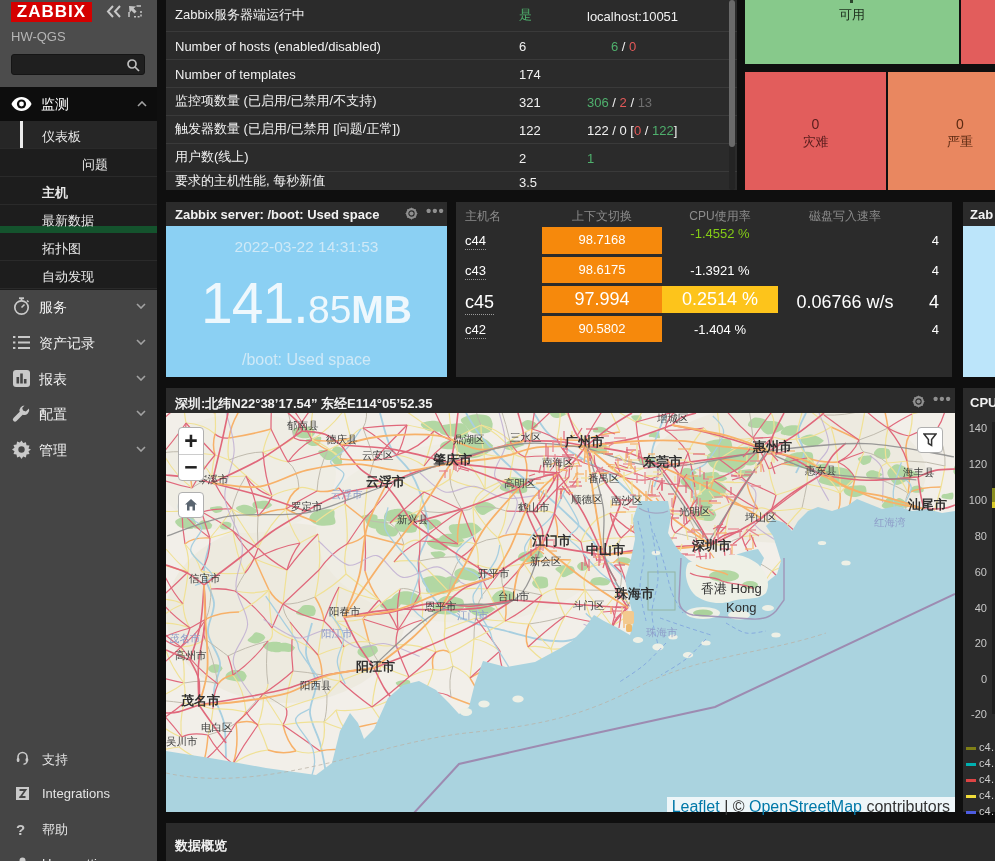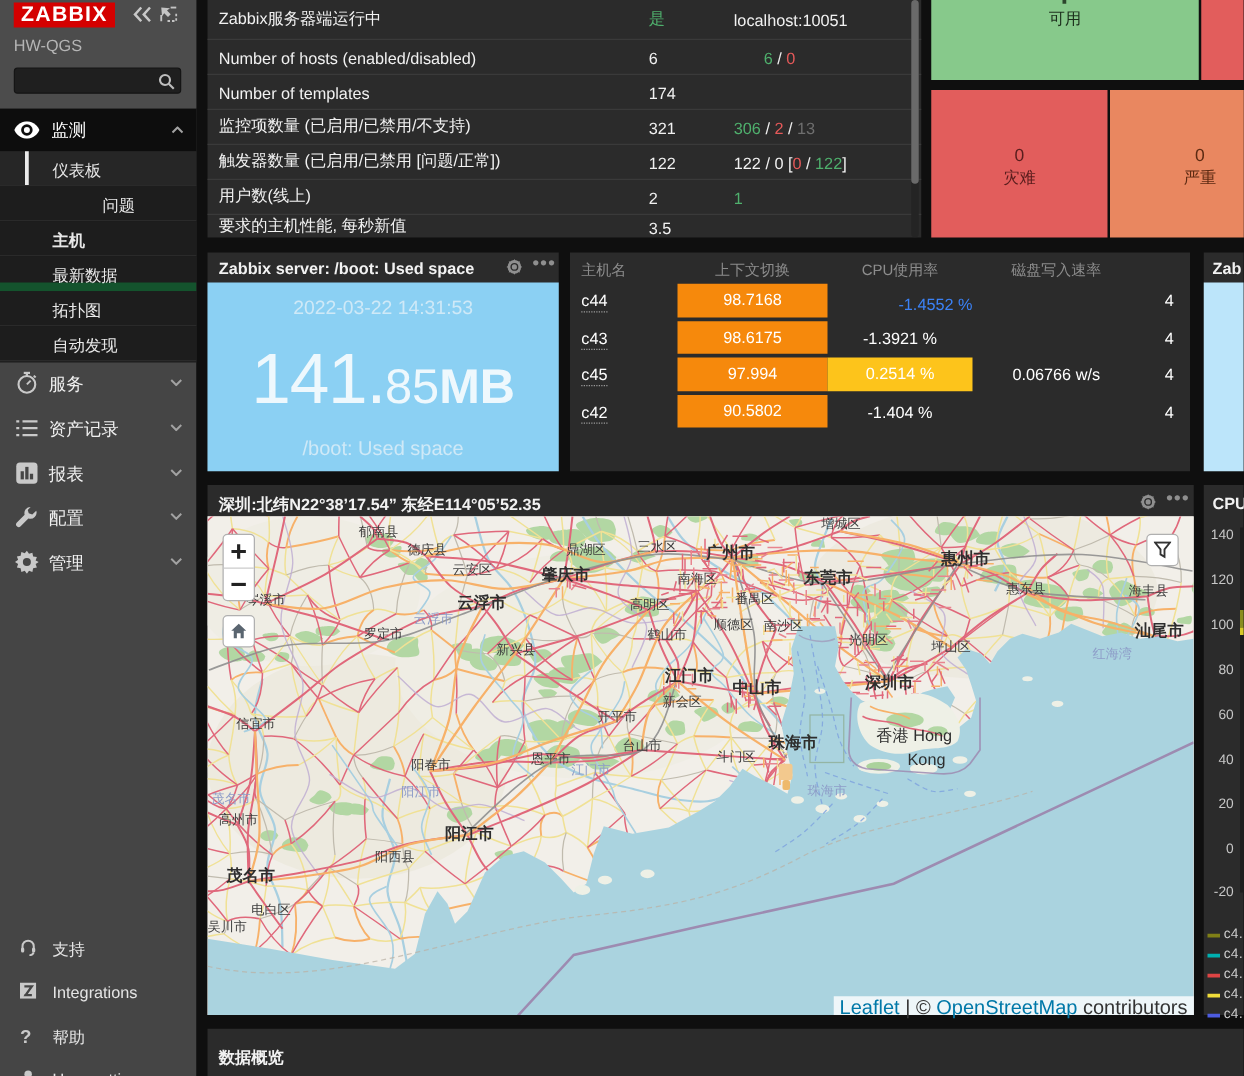"-1.4552 %" span { color: #3b82f6 -> #84cc16; text-align: right -> center; top: 10px -> 0 }
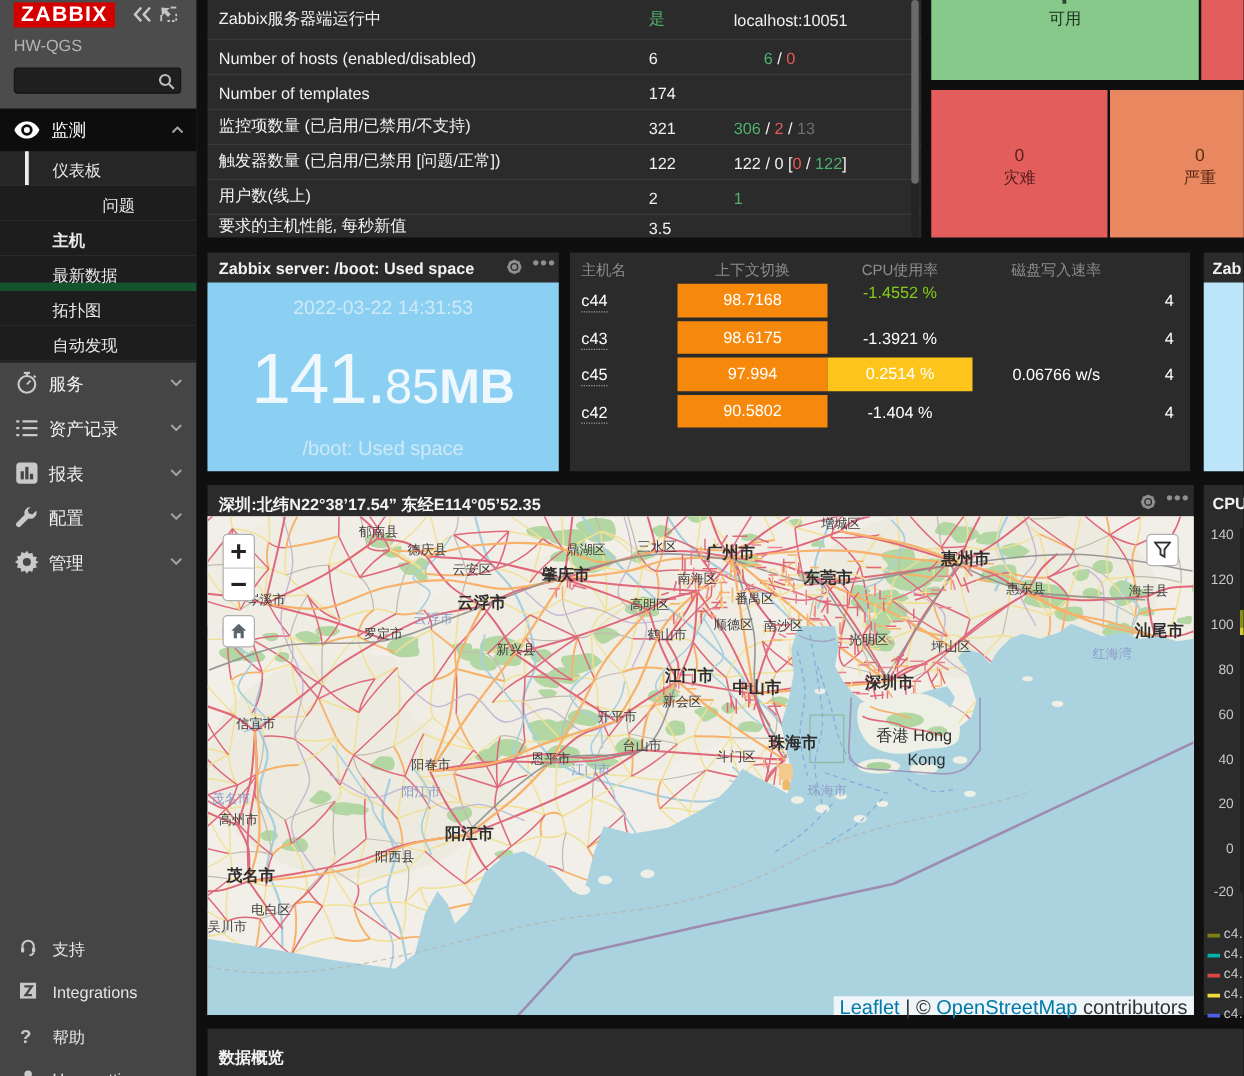"c45" div { font-size: 13px -> 18px }
